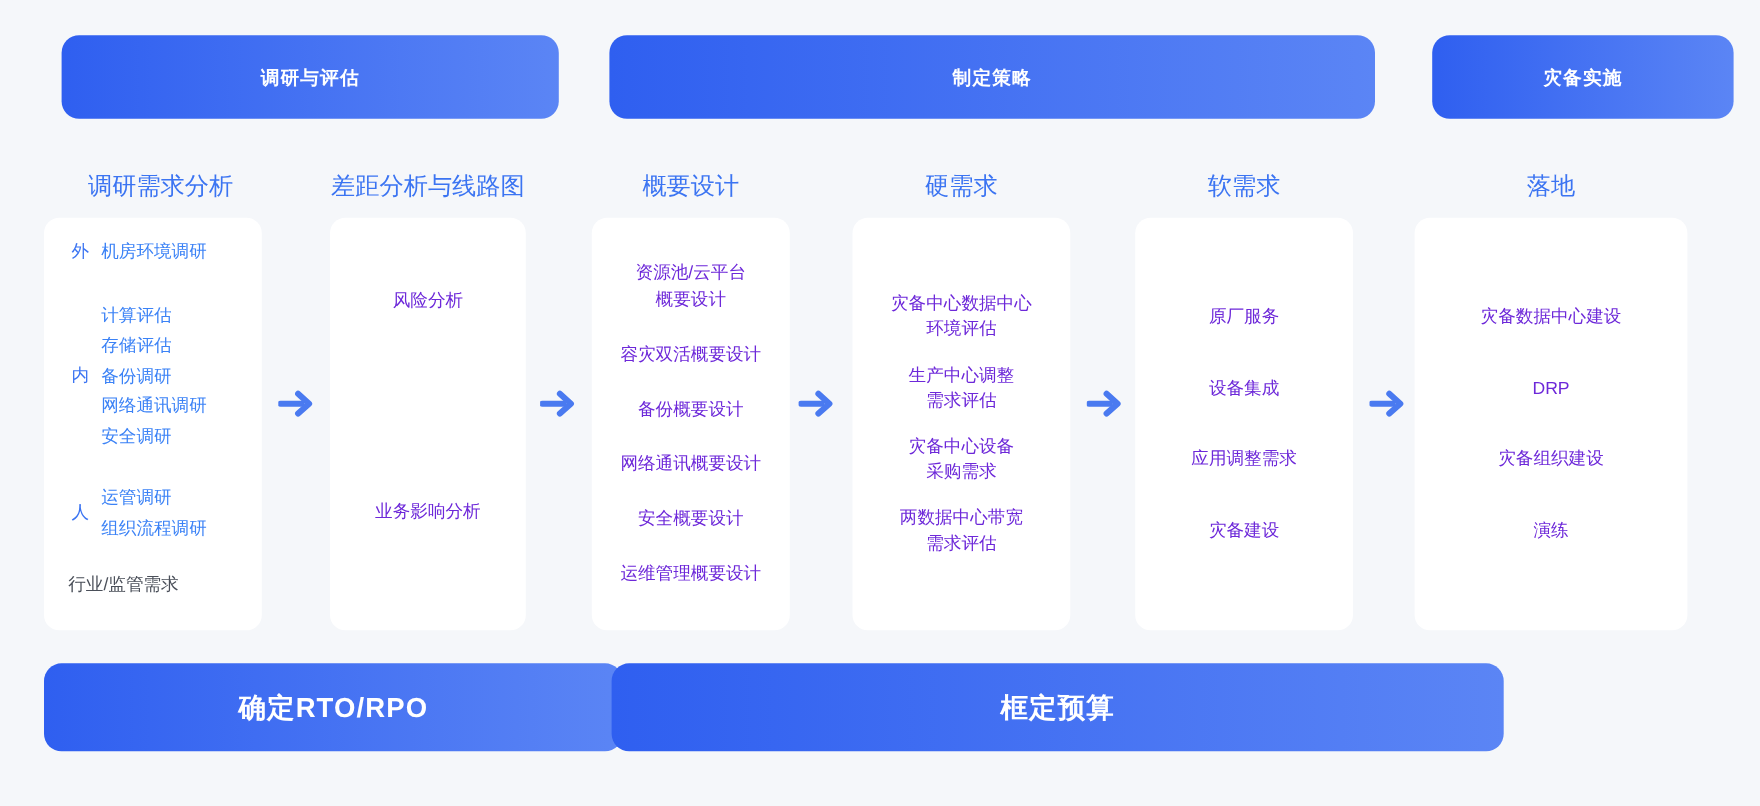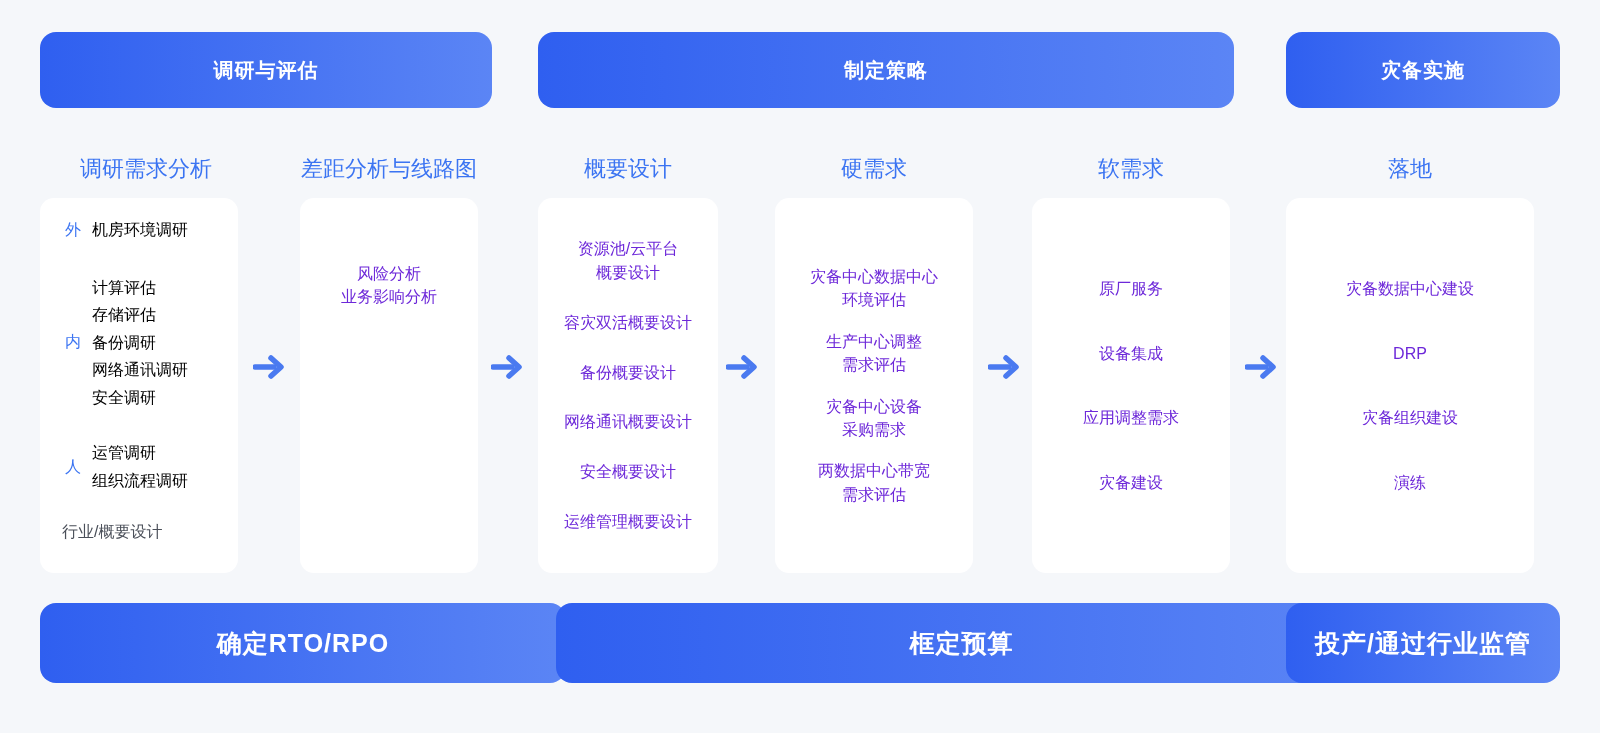"调研与评估" .phase { font-size: 20px -> 17px; margin-left: none -> 16px }
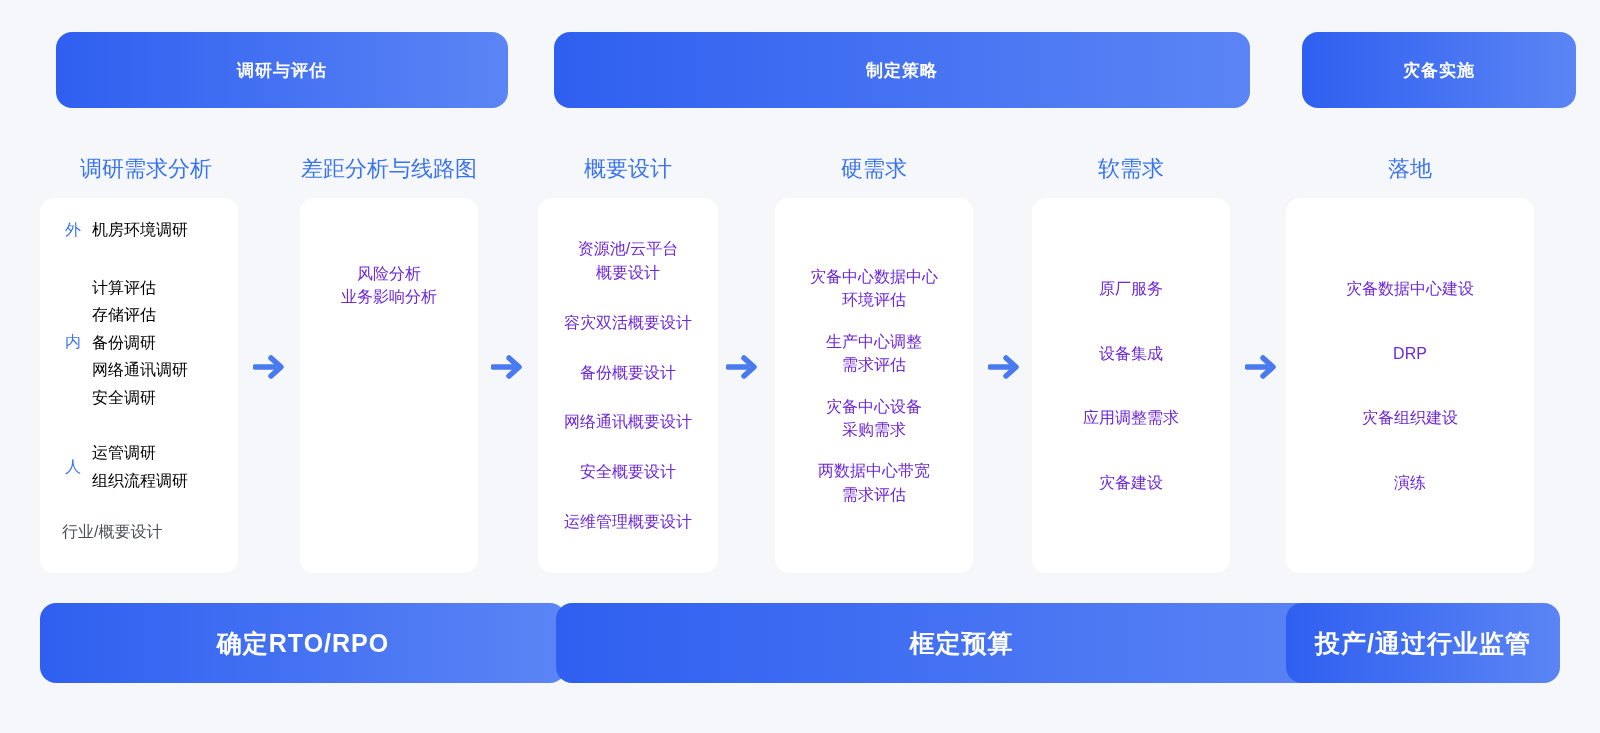"机房环境调研" .group-items .gitem { color: #000000 -> #3b82f6 }
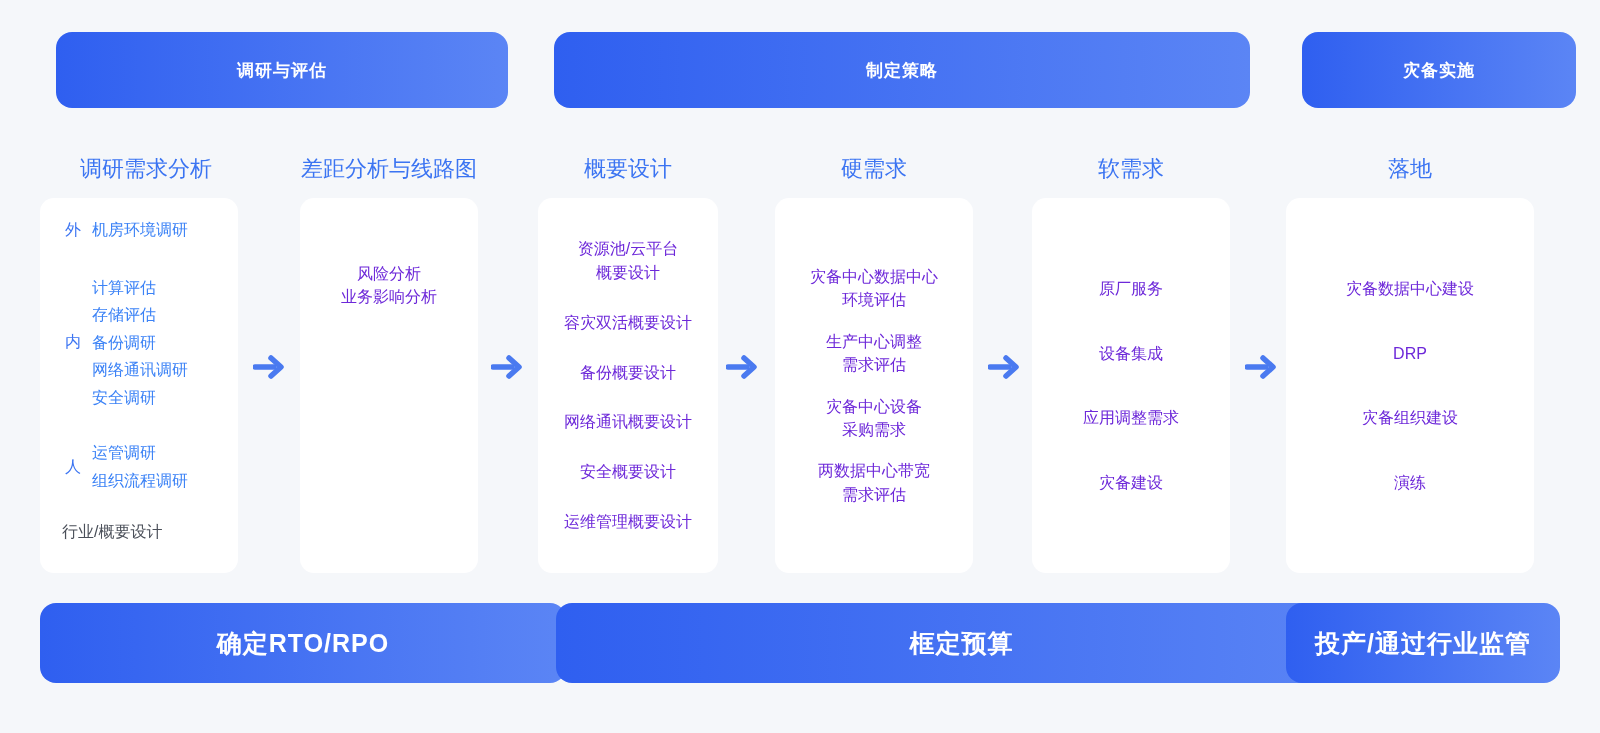"风险分析" .card-spaced { justify-content: flex-start -> space-between }
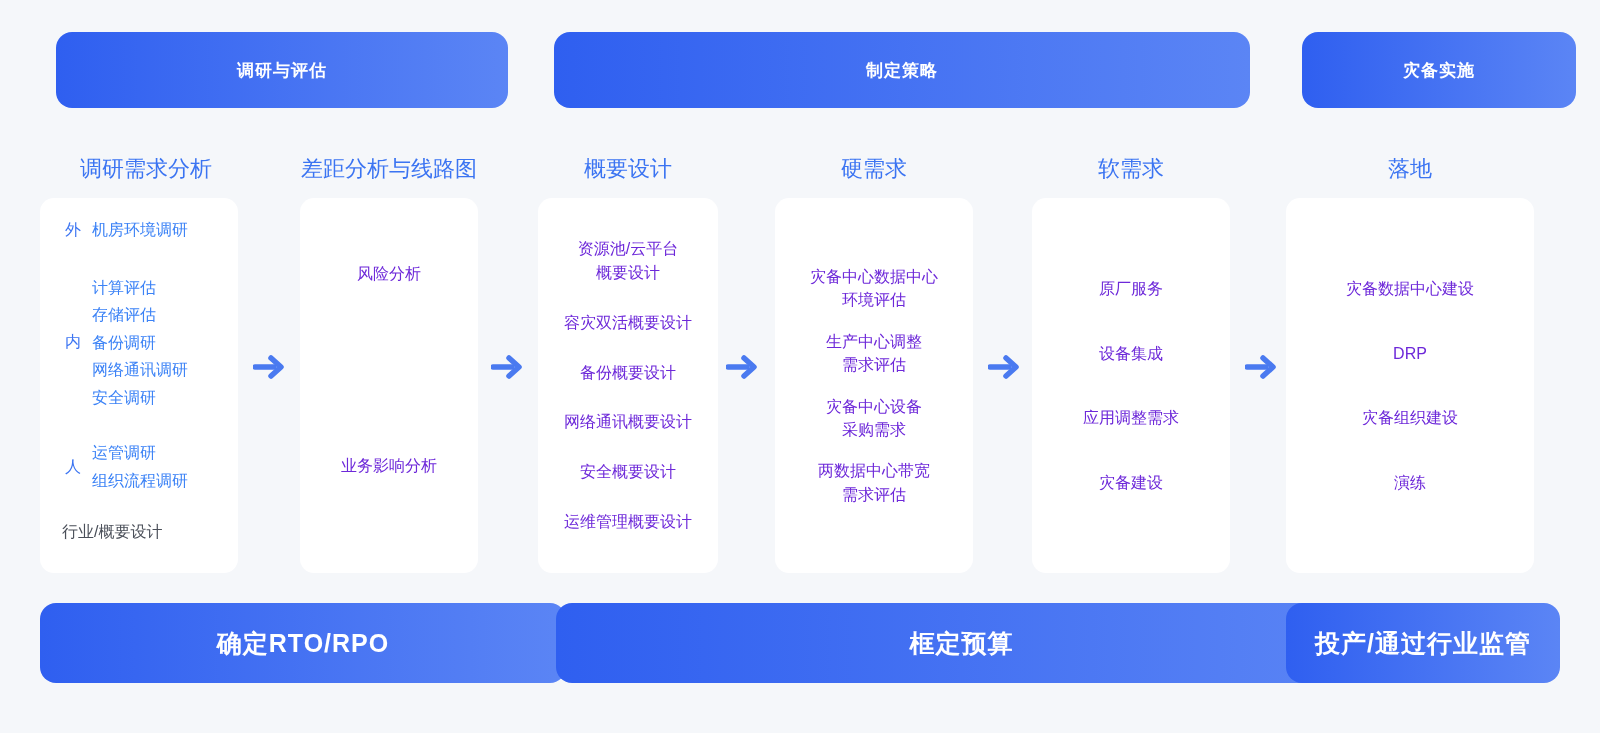"行业/概要设计" div.plain-row { text: /概要设计 -> /监管需求 }
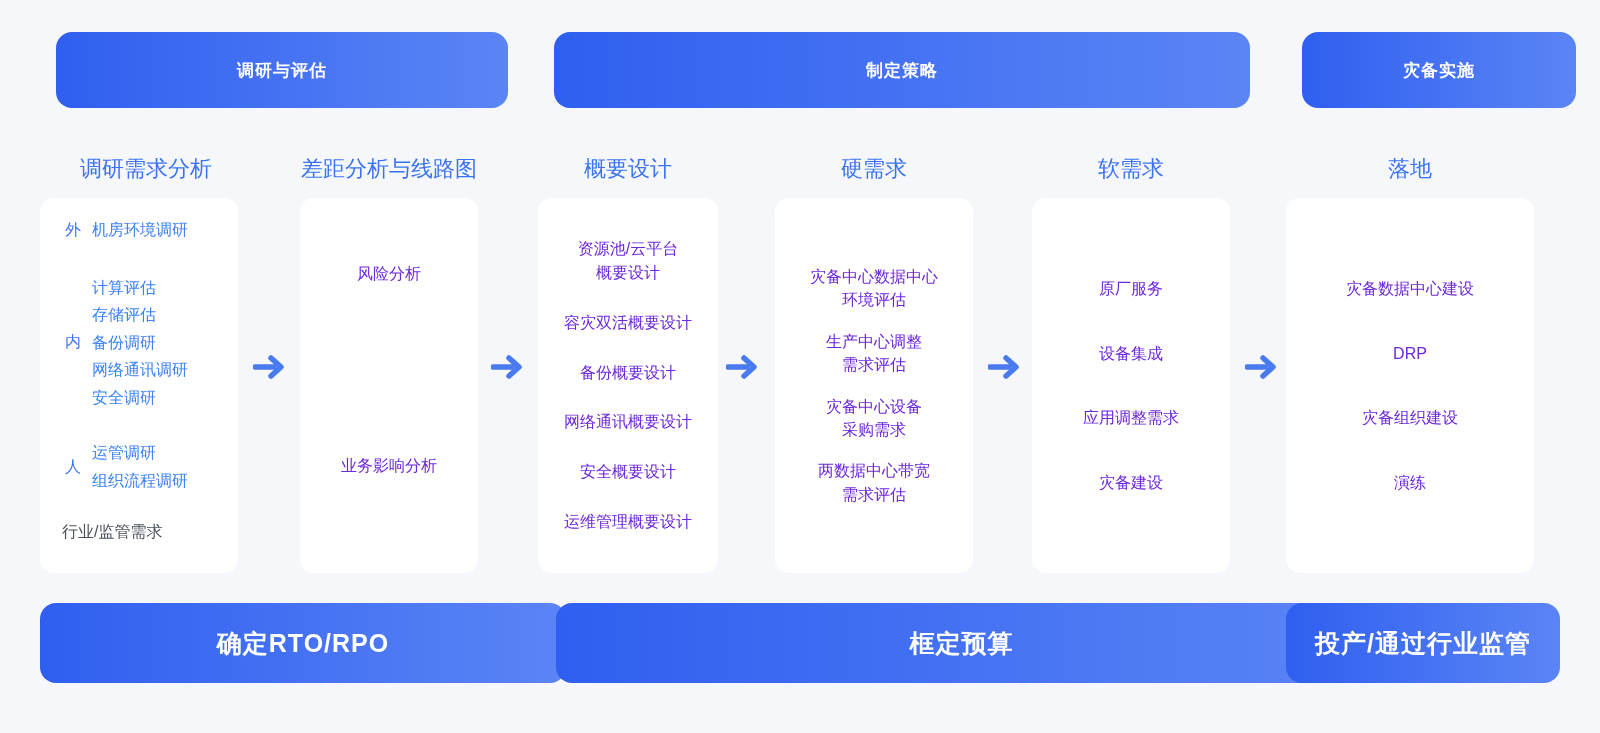"投产/通过行业监管" div.outcome { html: <div>投产/通过行业监管</div> -> none }
